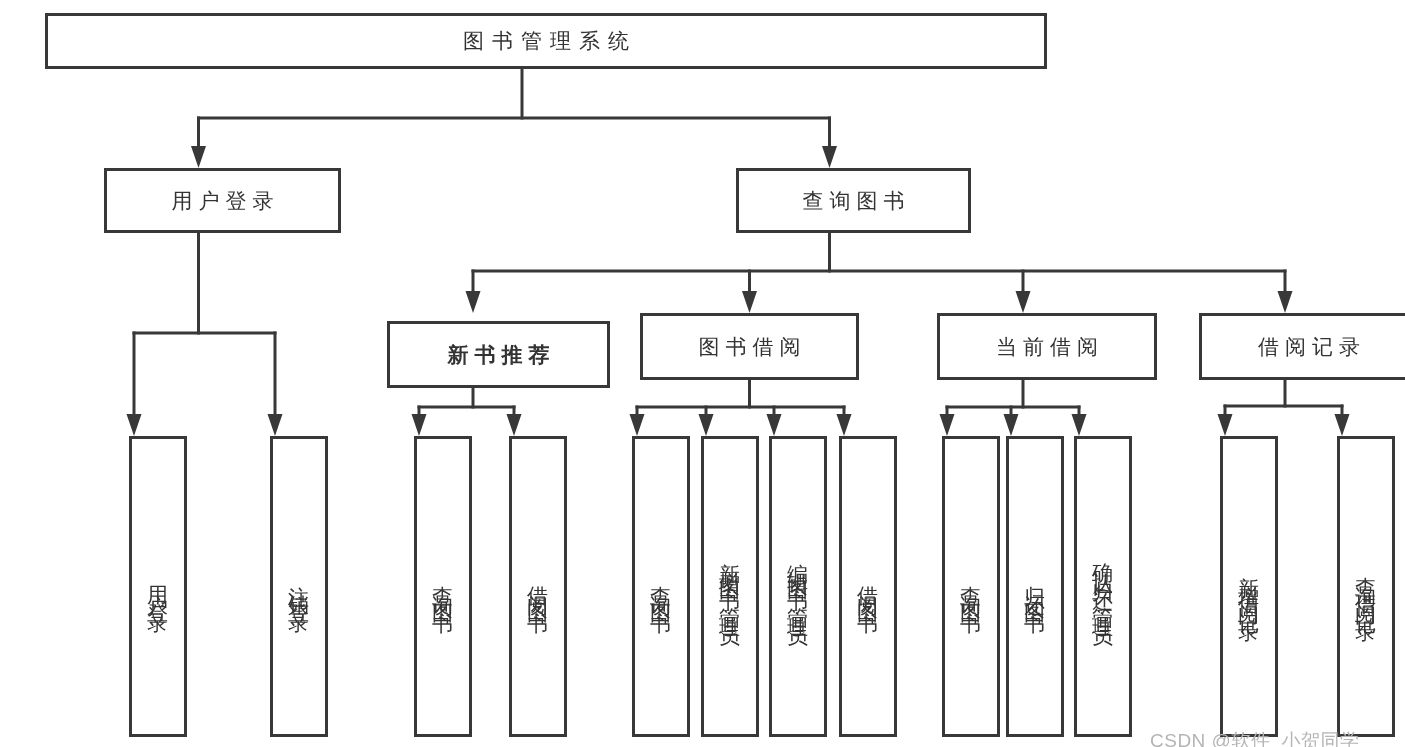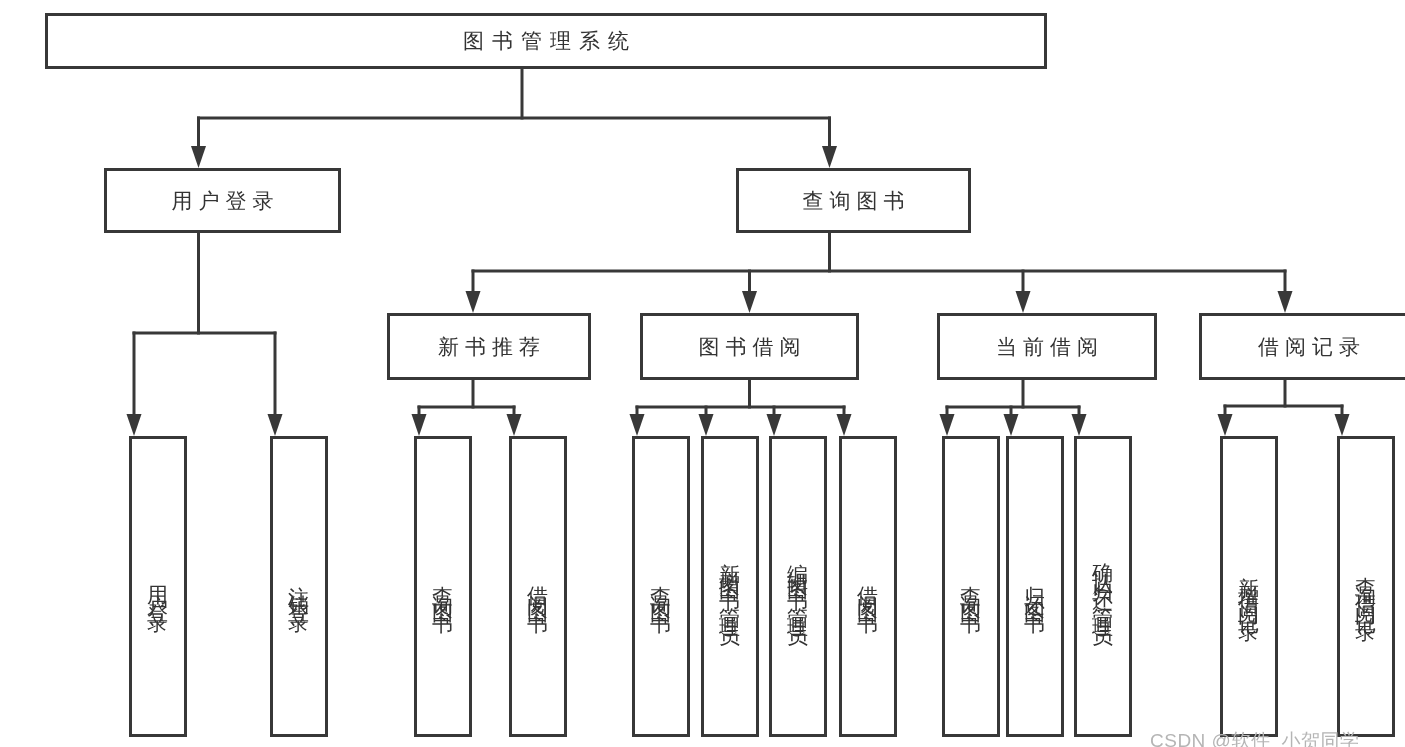"新书推荐" div.box { font-weight: none -> bold; top: 313px -> 321px; width: 204px -> 223px }
